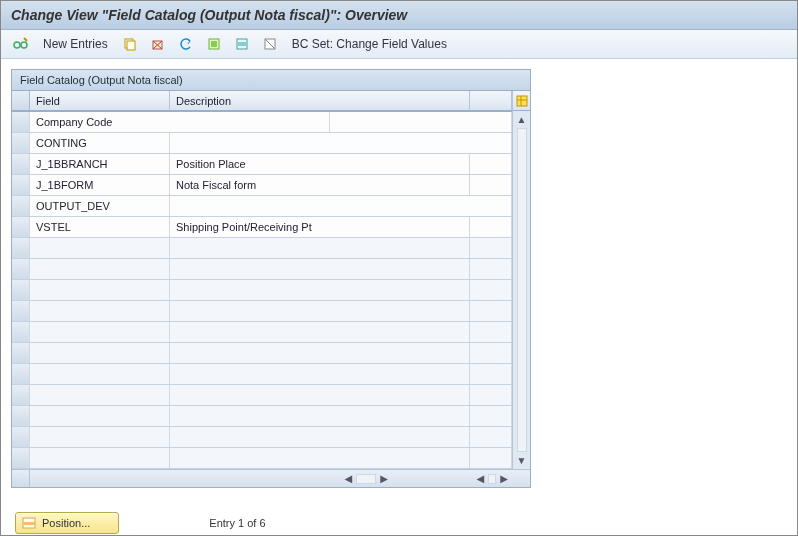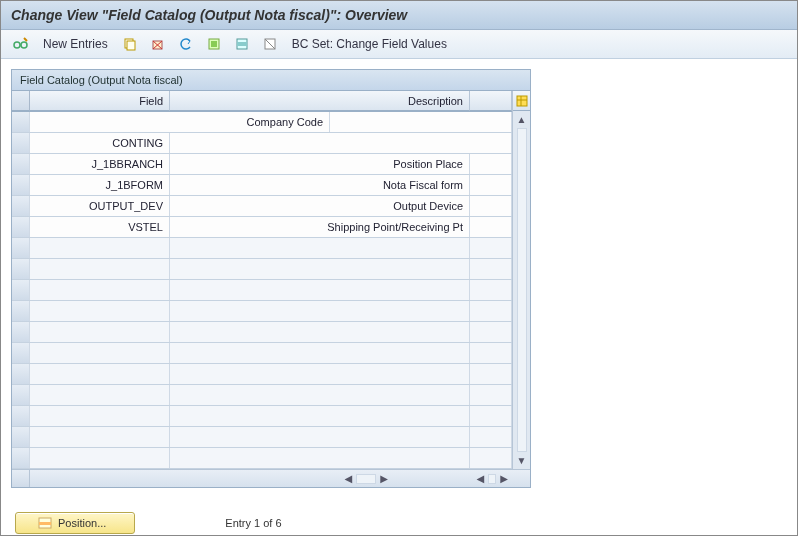"Field" .table-wrap { text-align: right -> none }
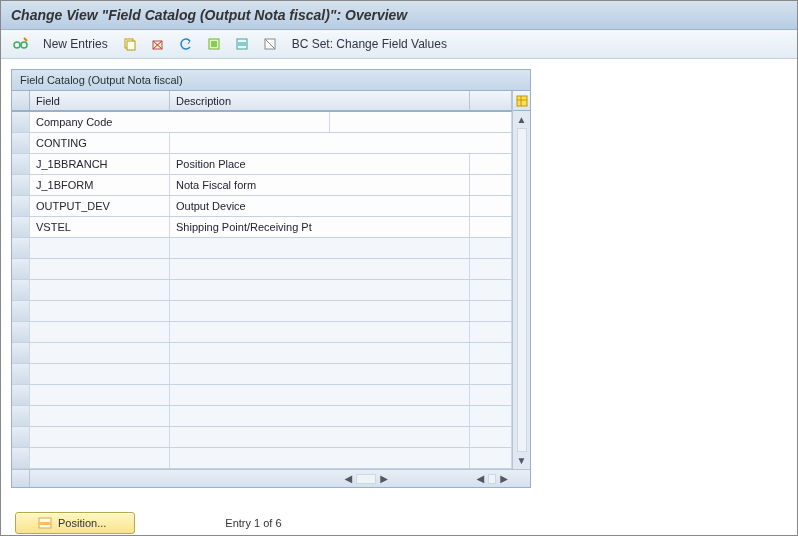"Output Device" div.td { html: <div>Output Device</div> -> none }
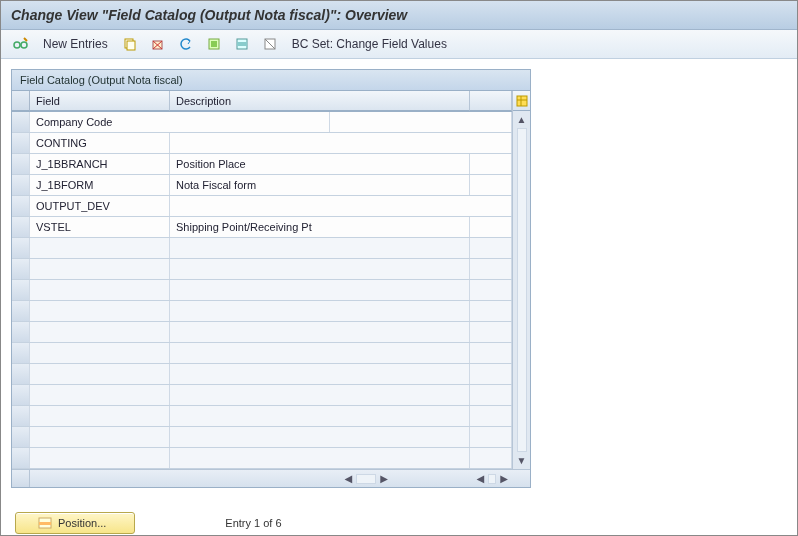"Position..." .pos-btn { padding: 3px 28px 3px 22px -> 3px 28px 3px 6px }
